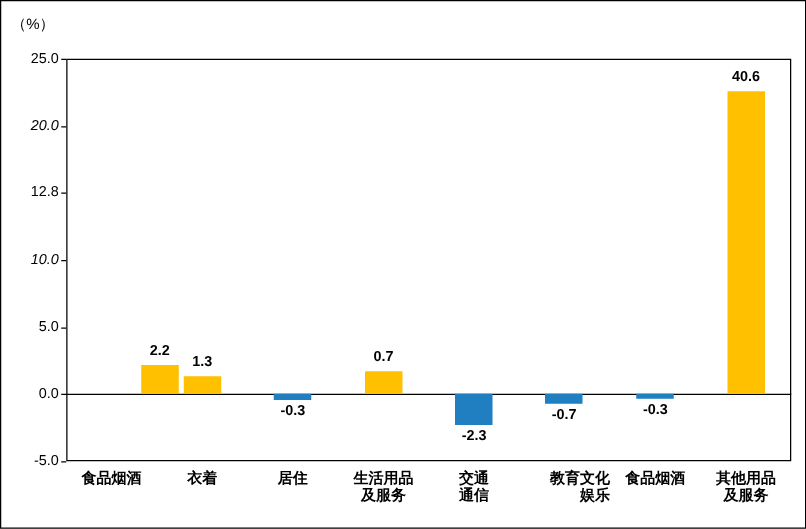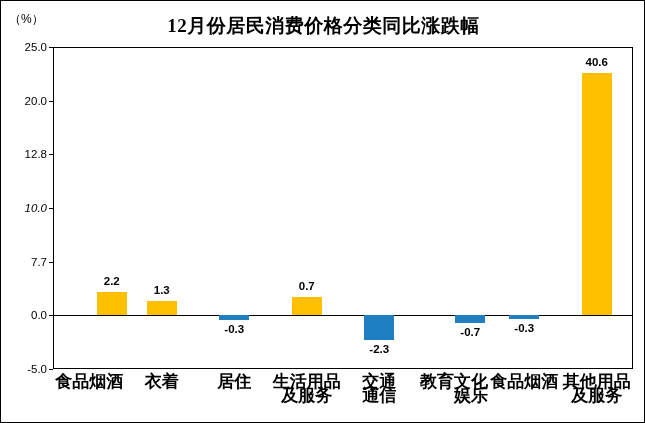"12月份居民消费价格分类同比涨跌幅" div { html: <div>12月份居民消费价格分类同比涨跌幅</div> -> none }
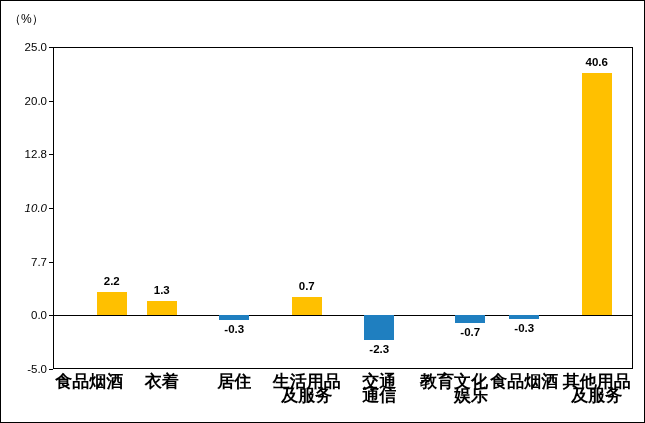"20.0" div.y-tick-label { font-style: none -> italic }
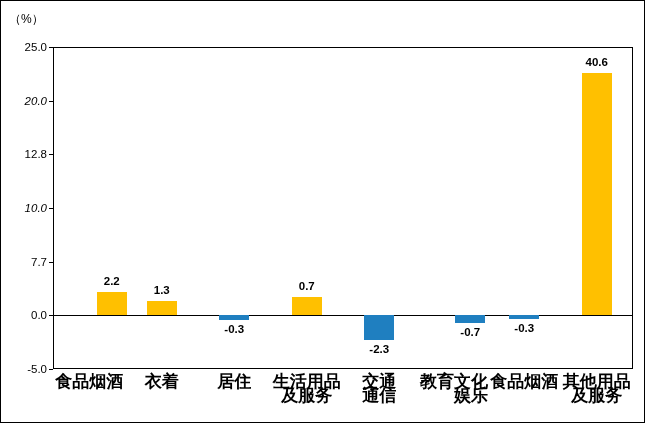"7.7" div.y-tick-label { text: 7.7 -> 5.0 }
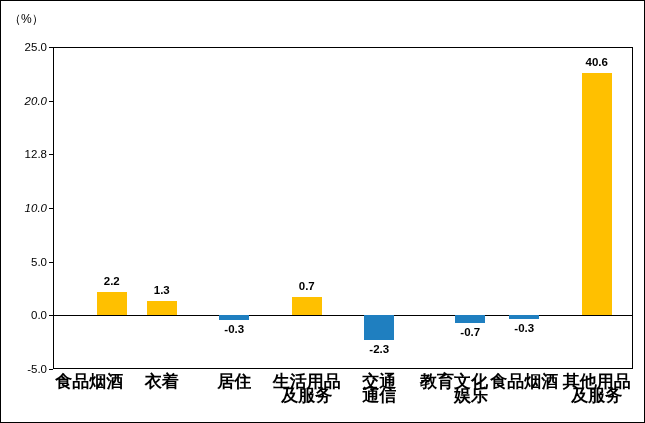"2.2" div.bar-slot { left: 0px -> 16px }
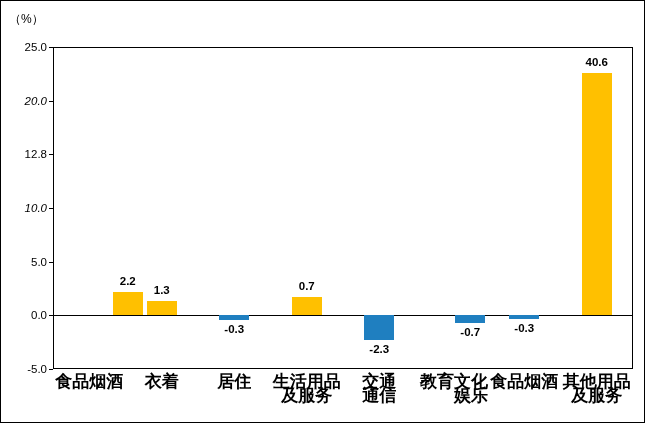"-0.7" div.bar-slot { left: 381px -> 362px }
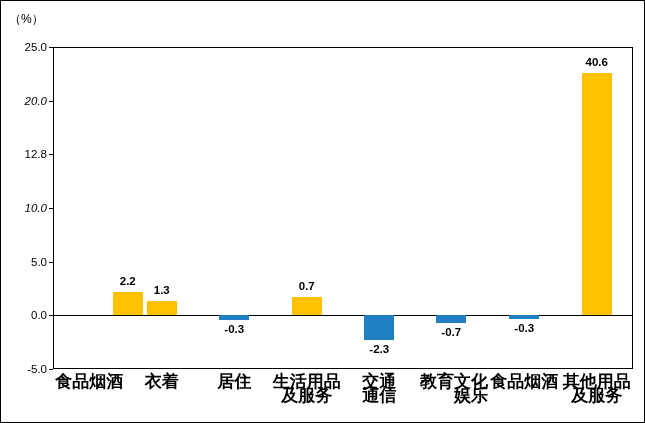"食品烟酒" .cat-label { font-size: 17px -> 12px }
